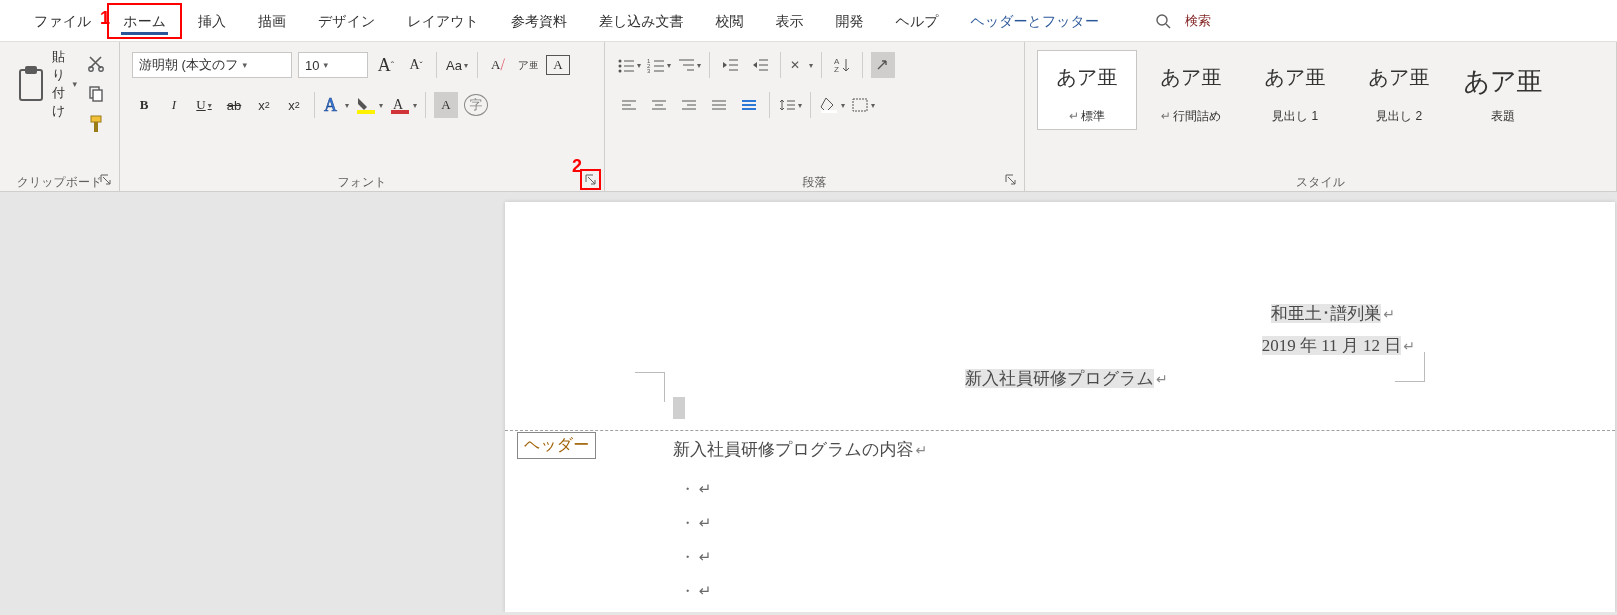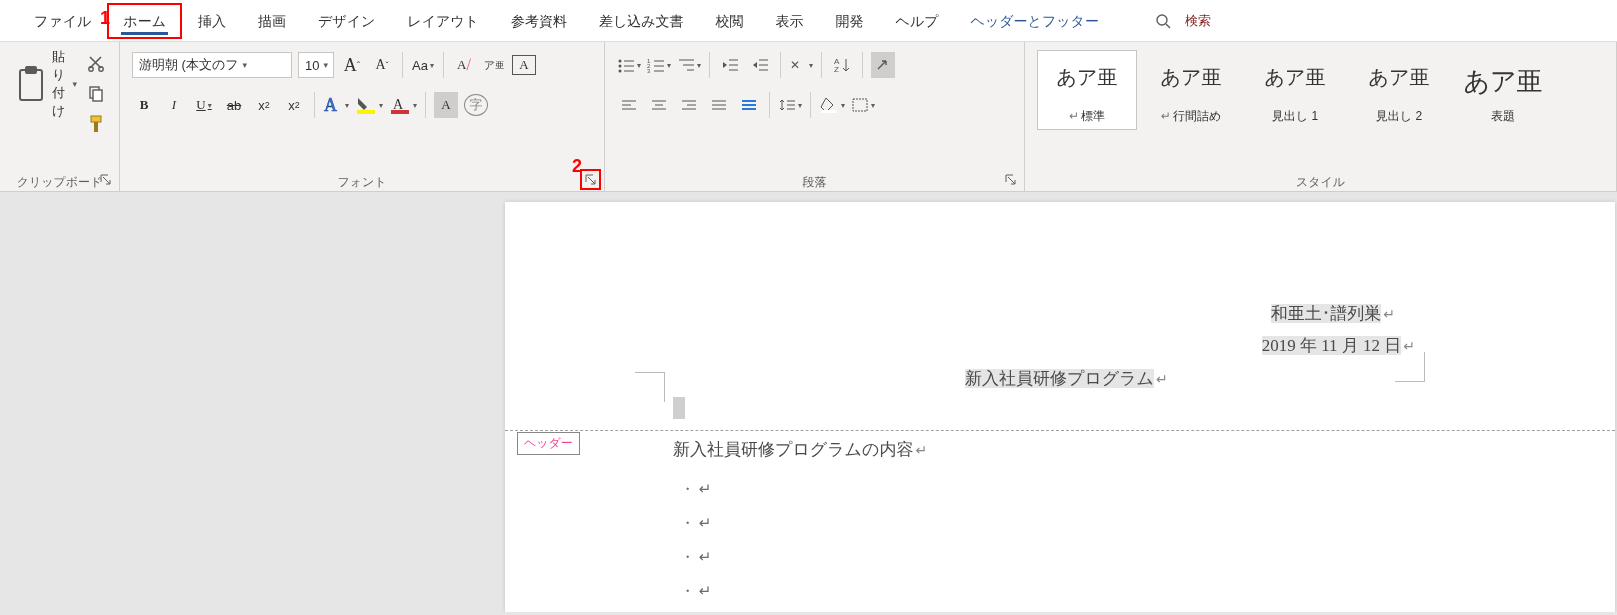"10" .size-select { width: 36px -> 70px }
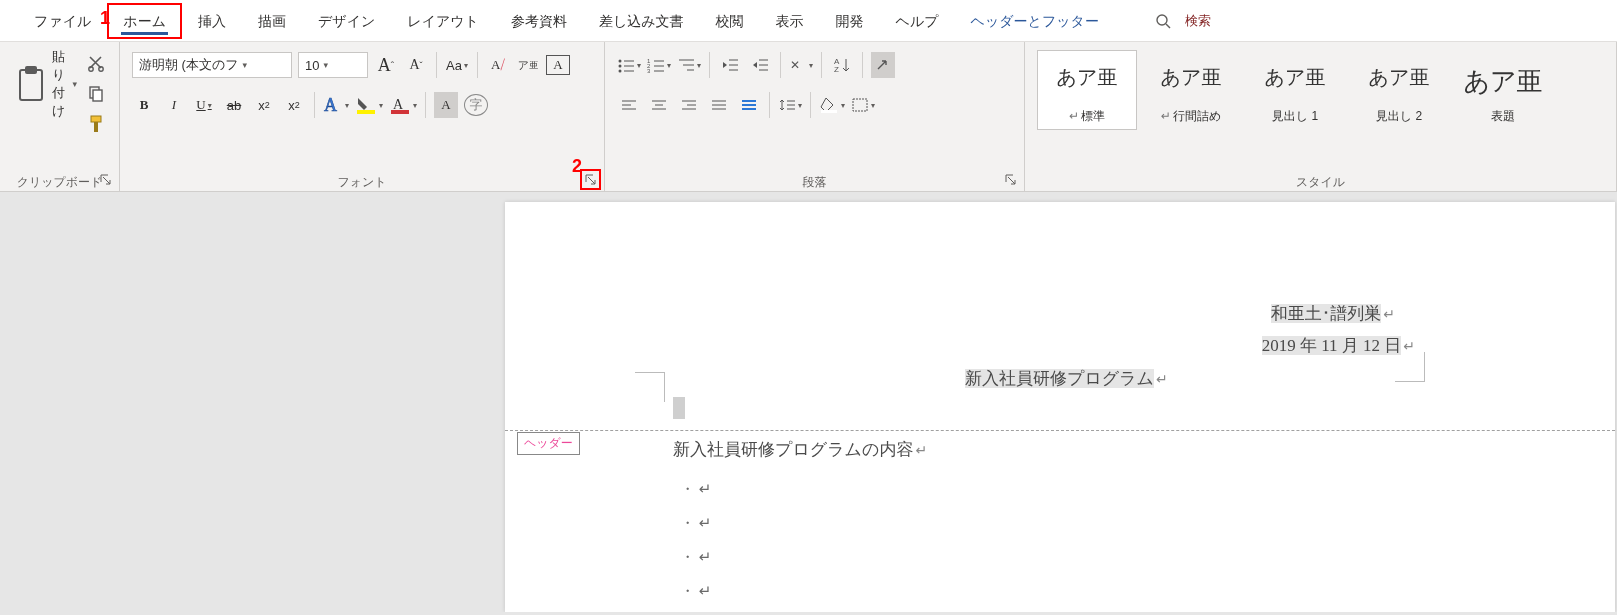"ヘッダー" .hdr-tag { color: #ec4899 -> #a16207; font-size: 12px -> 16px }
